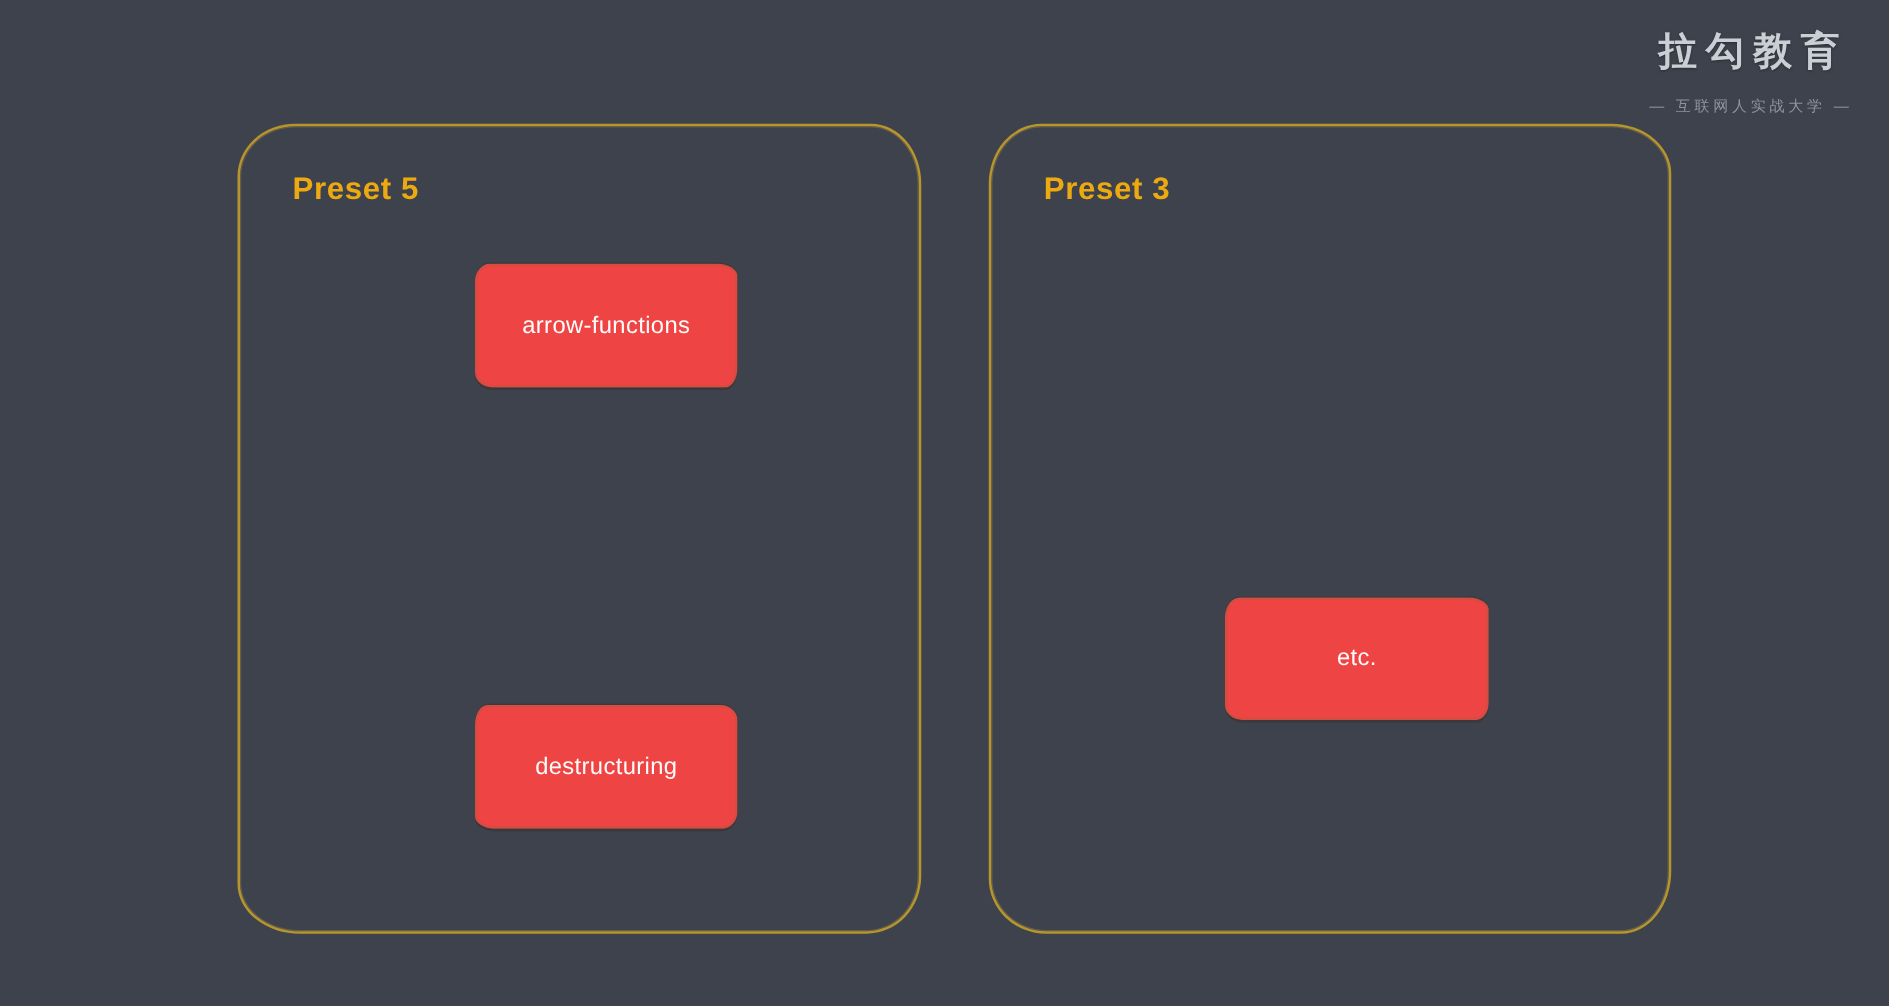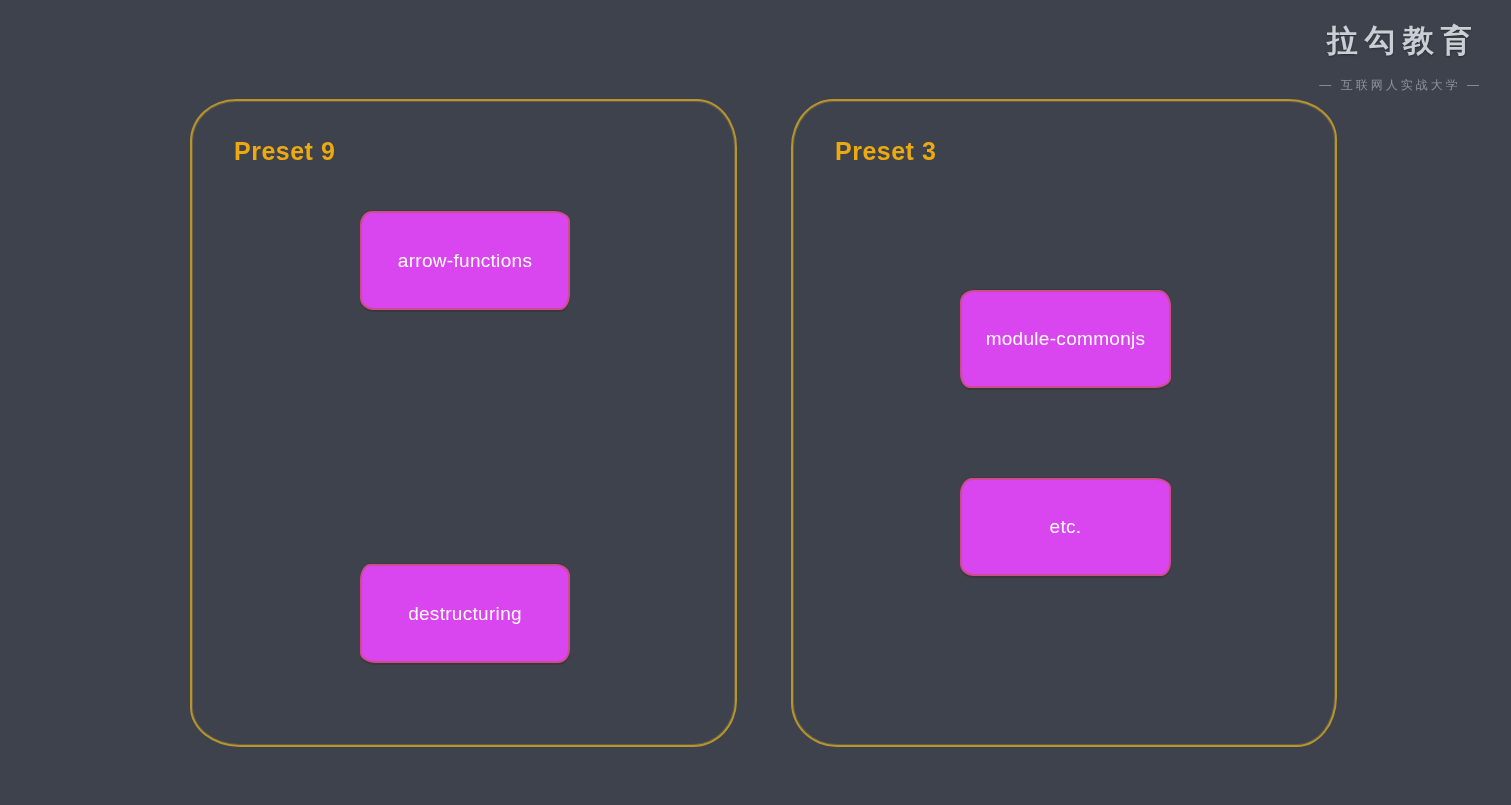"Preset 9" div.panel-label { text: 9 -> 5 }
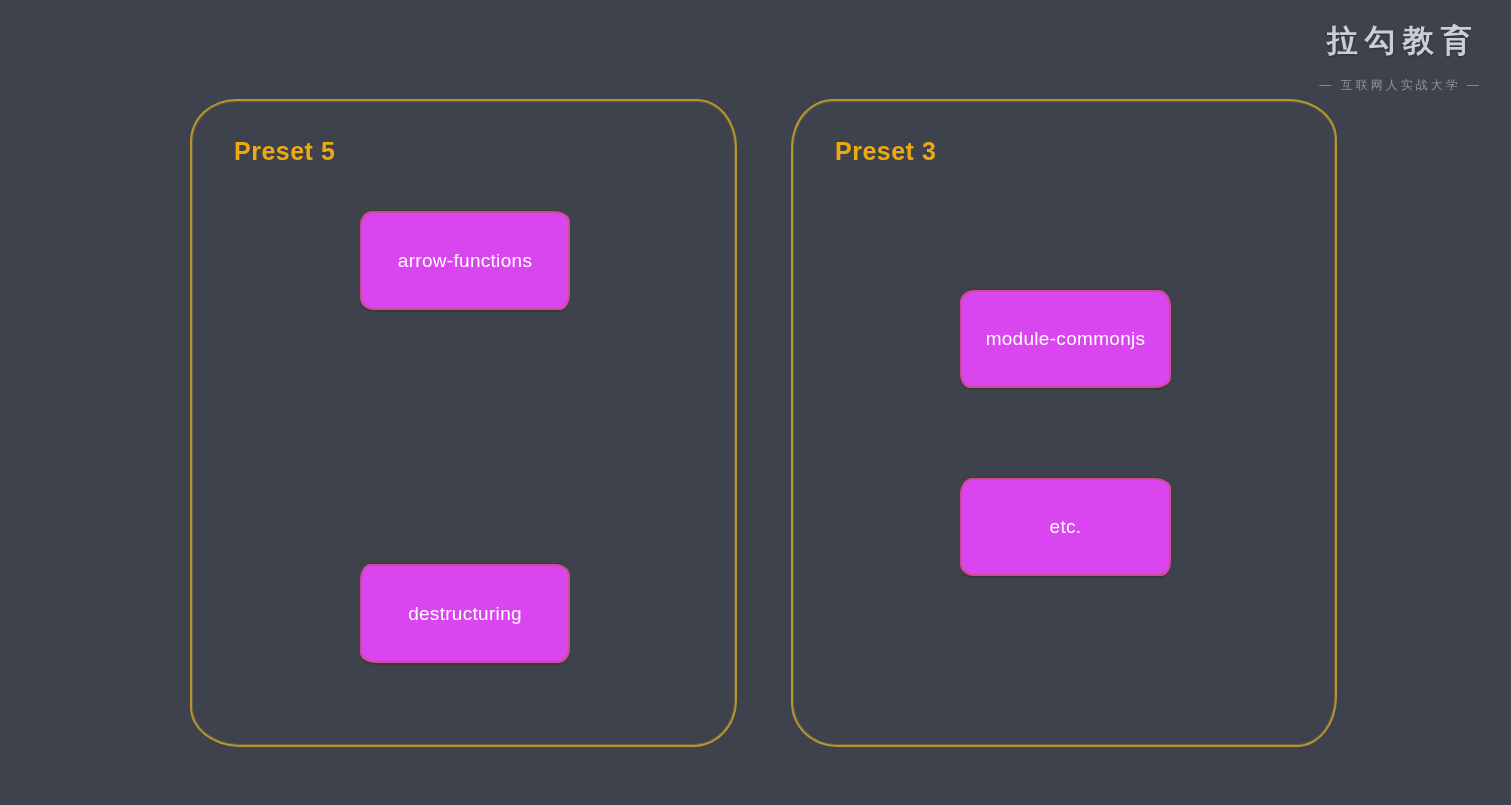"arrow-functions" .plugin-box { background: #d946ef -> #ef4444; margin-left: none -> 20px }
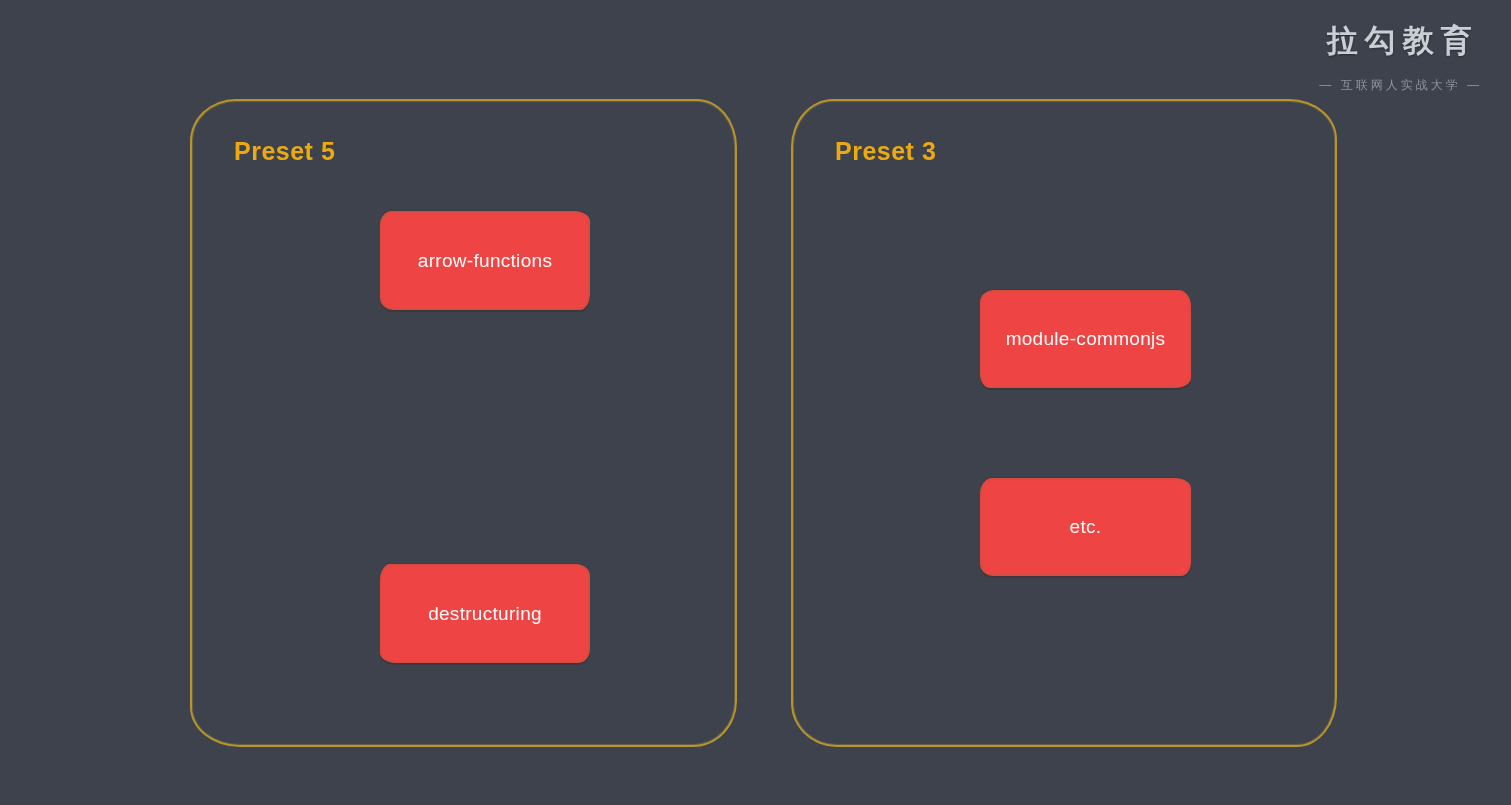"module-commonjs" div.plugin-box { html: <div> <span>module-commonjs</span> </div> -> none }
